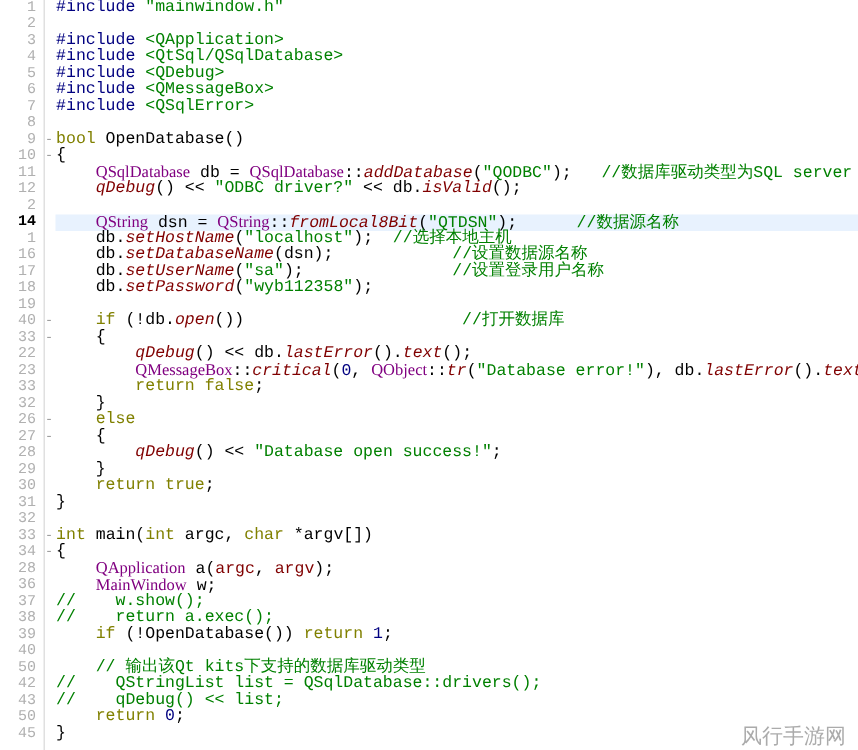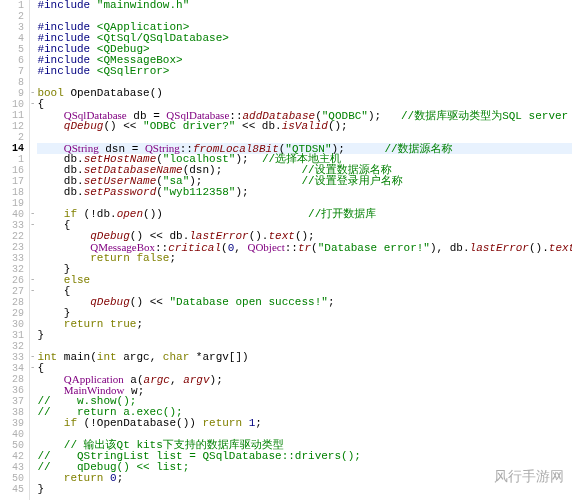"argc" .varit { font-style: italic -> none }
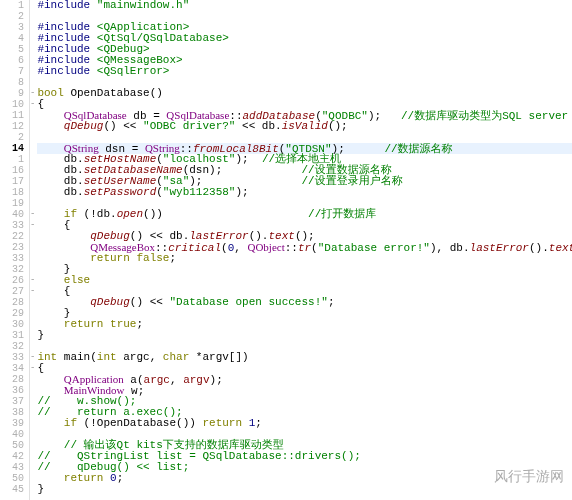"风行手游网" .watermark { bottom: 14px -> 0 }
